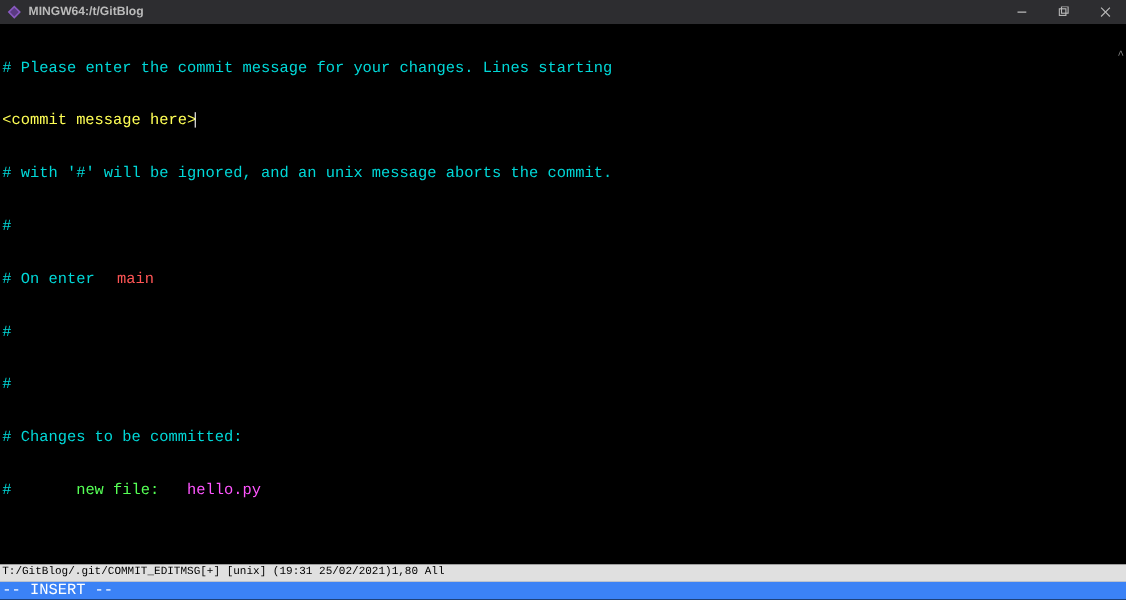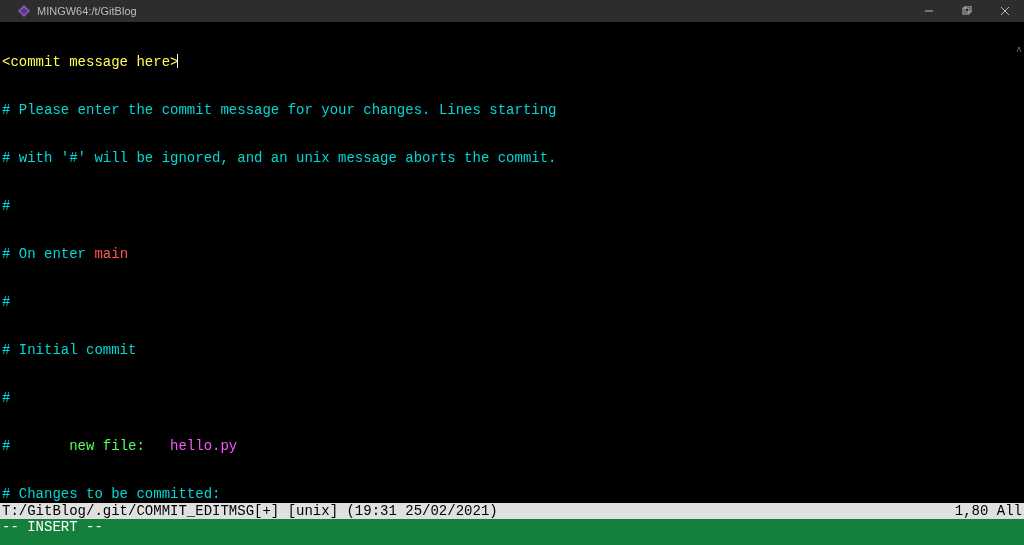"MINGW64:/t/GitBlog" .titlebar { font-weight: none -> bold; padding: 0 17px -> 0 6px }
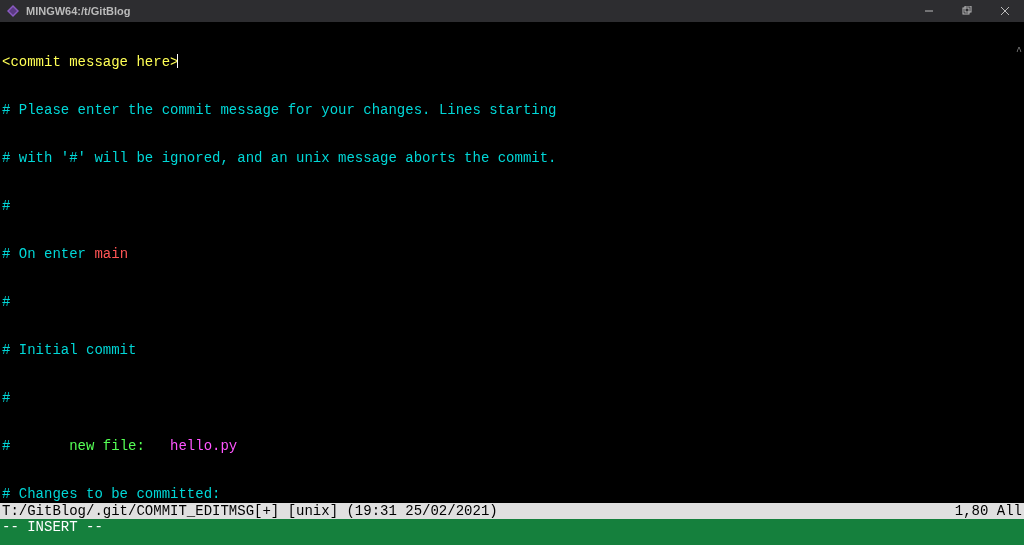"<commit message here>" div.line { order: before "# Please enter the commit" -> after "# Please enter the commit" }
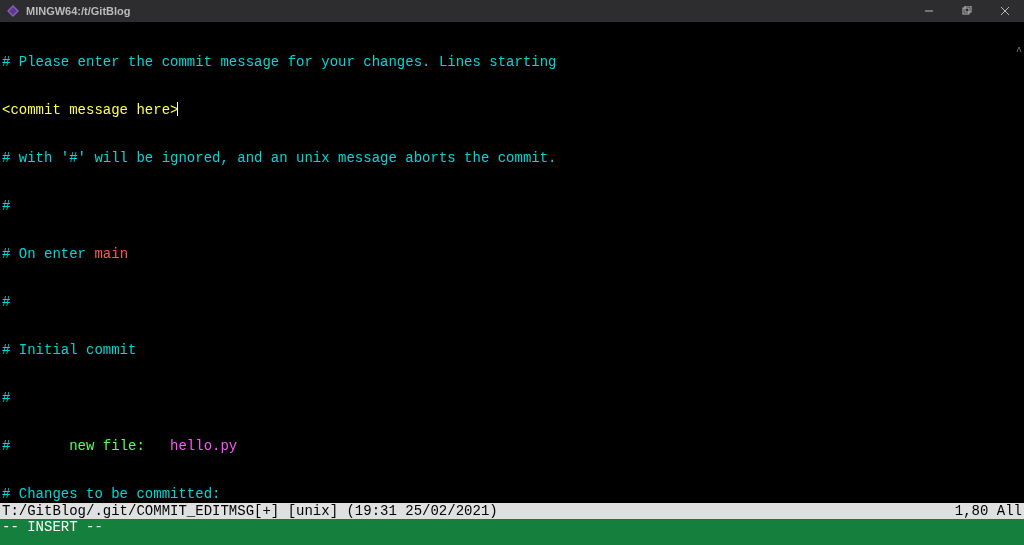"main" .c-red { margin-left: none -> 12px }
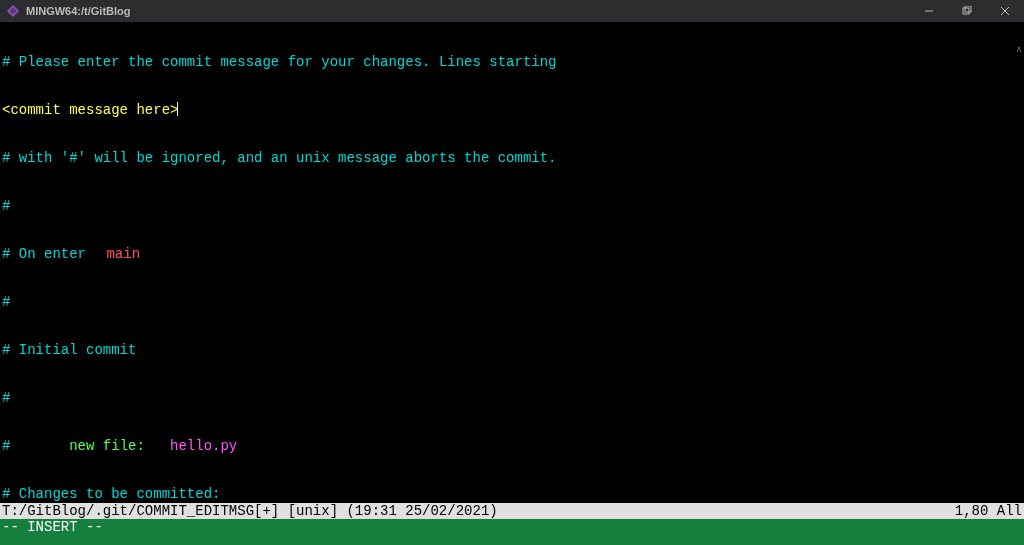"# Initial commit" div.line { html: <div><span>#</span><span> Initial commit</span></div> -> none }
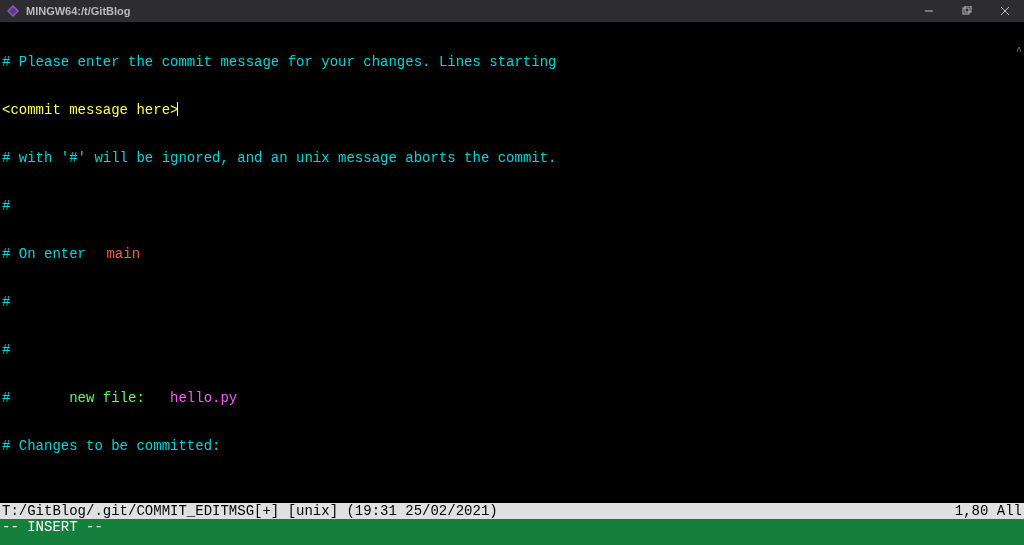"# new file: hello.py" div.line { order: before "# Changes to be committed:" -> after "# Changes to be committed:" }
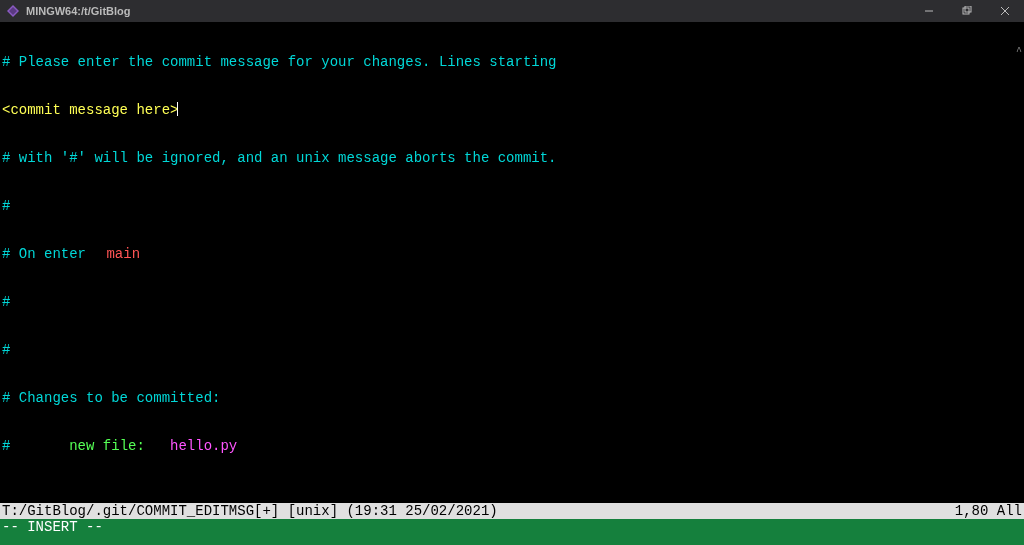"T:/GitBlog/.git/COMMIT_EDITMSG[+] [unix]" .statusbar { font-size: 14px -> 10px; justify-content: space-between -> flex-start }
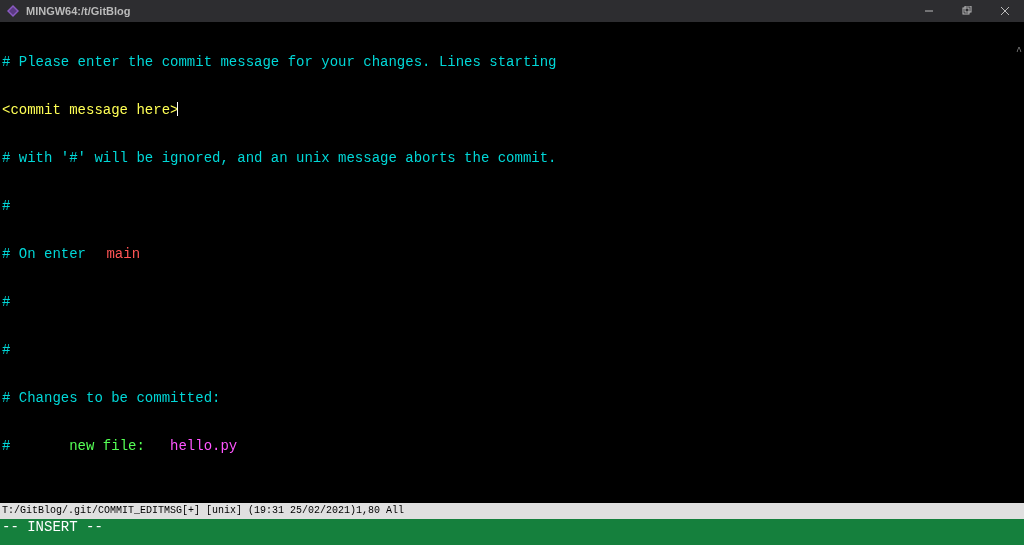"-- INSERT --" .modeline { background: #15803d -> #3b82f6; height: 26px -> 16px }
